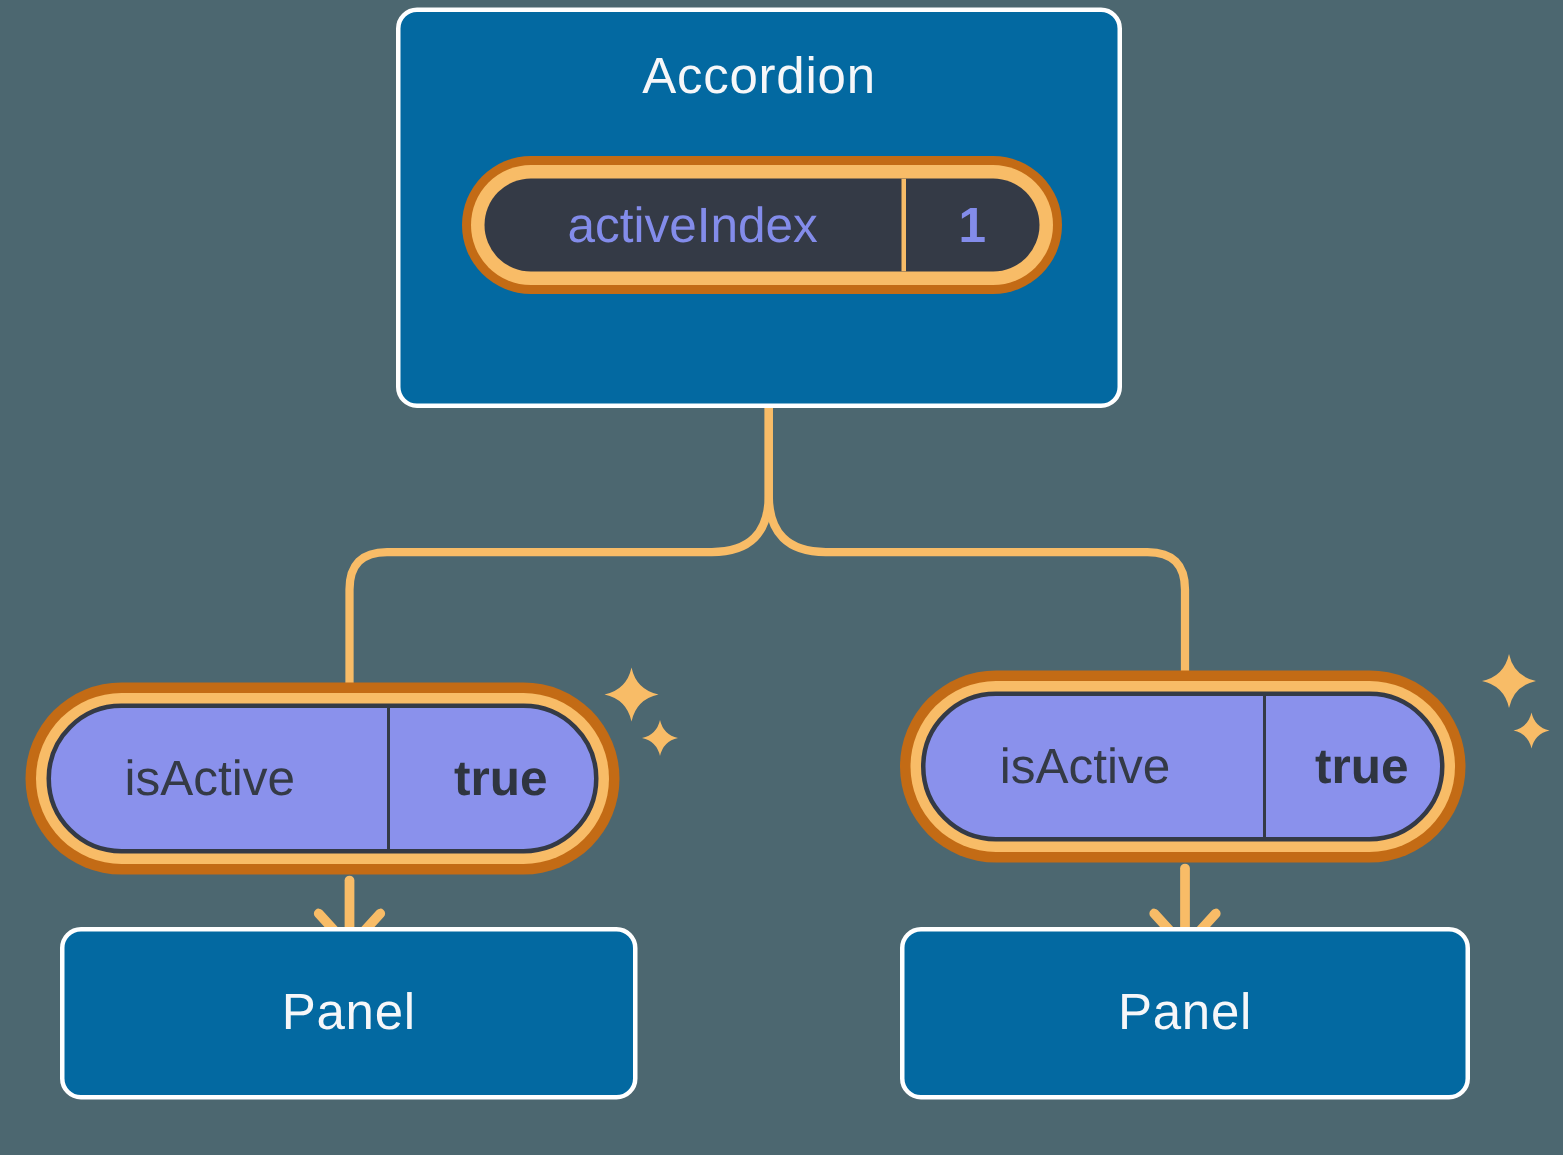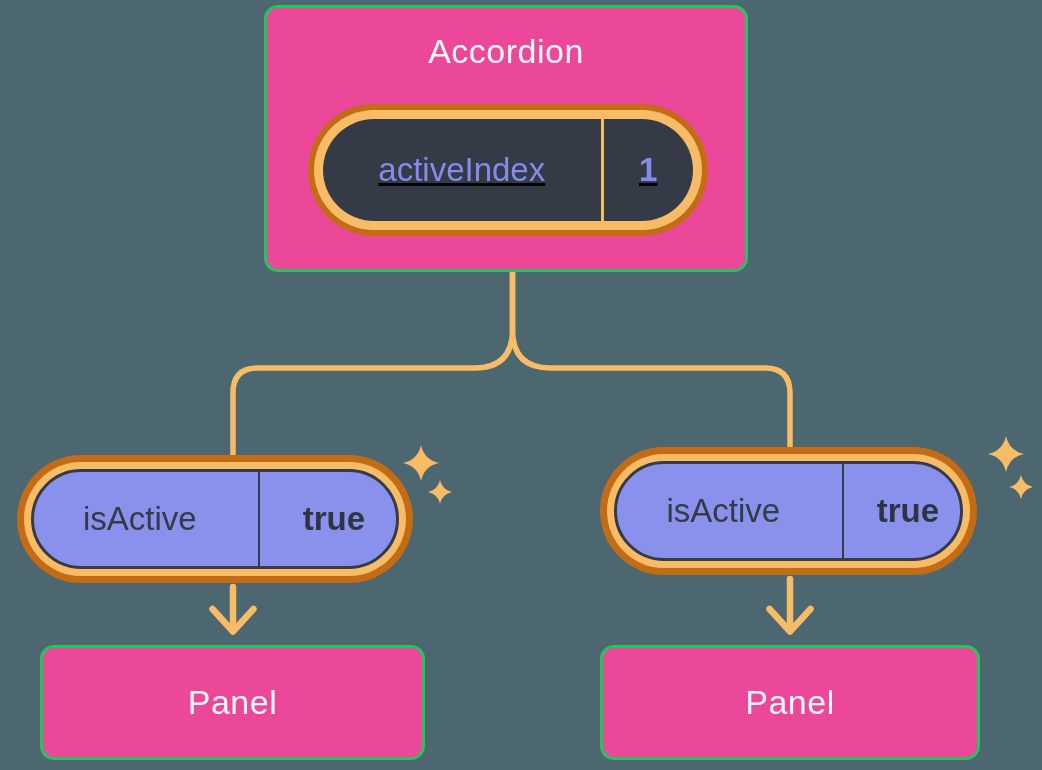"Accordion" .dark-box { background: #ec4899 -> #0369a1; border: 3px solid #22c55e -> 3px solid #ffffff }
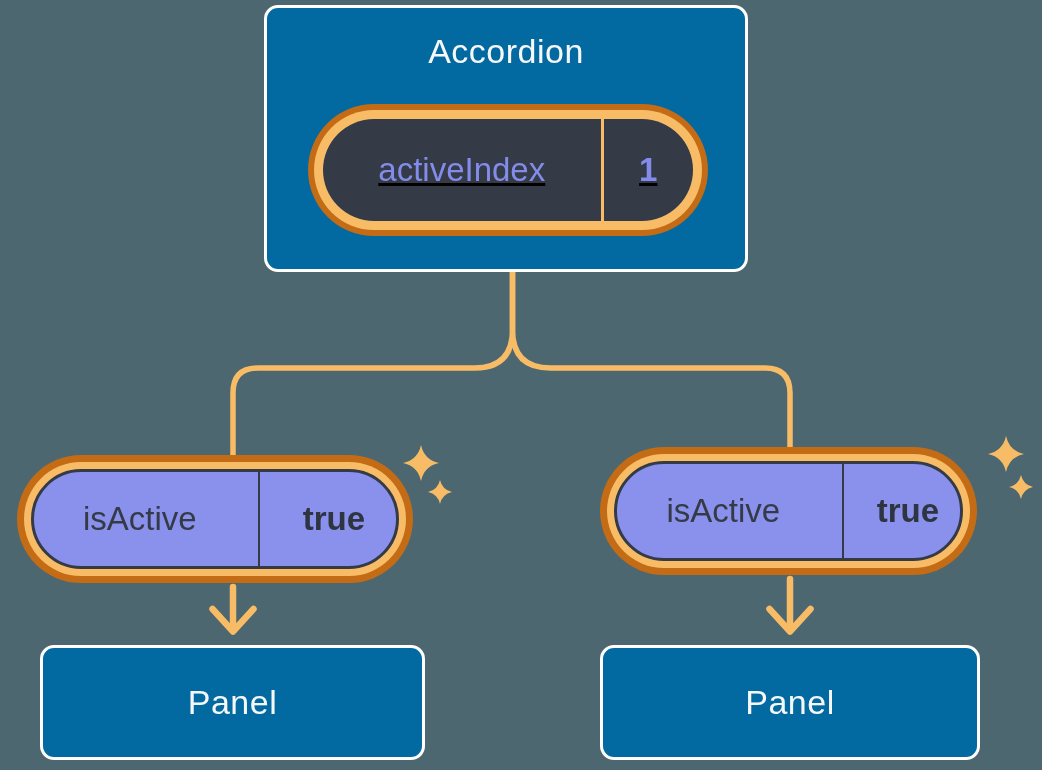"activeIndex" .state-pill { height: 132px -> 92px; text-decoration: underline -> none }
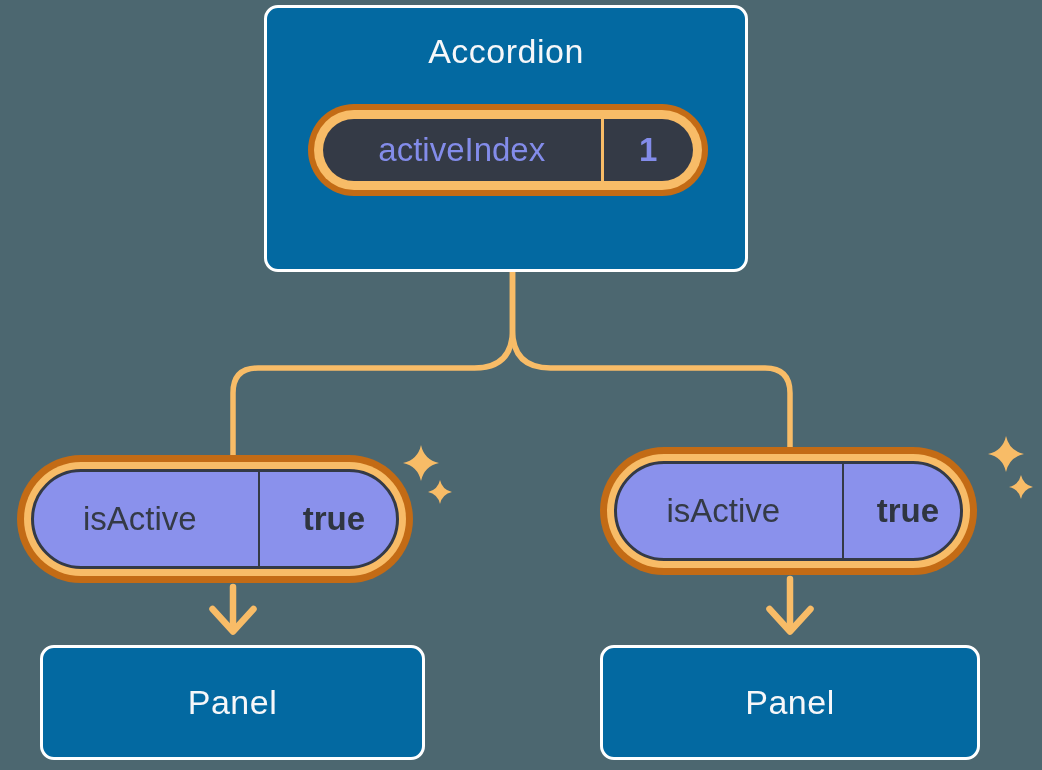"Panel" .panel-box { top: 645px -> 618px }
